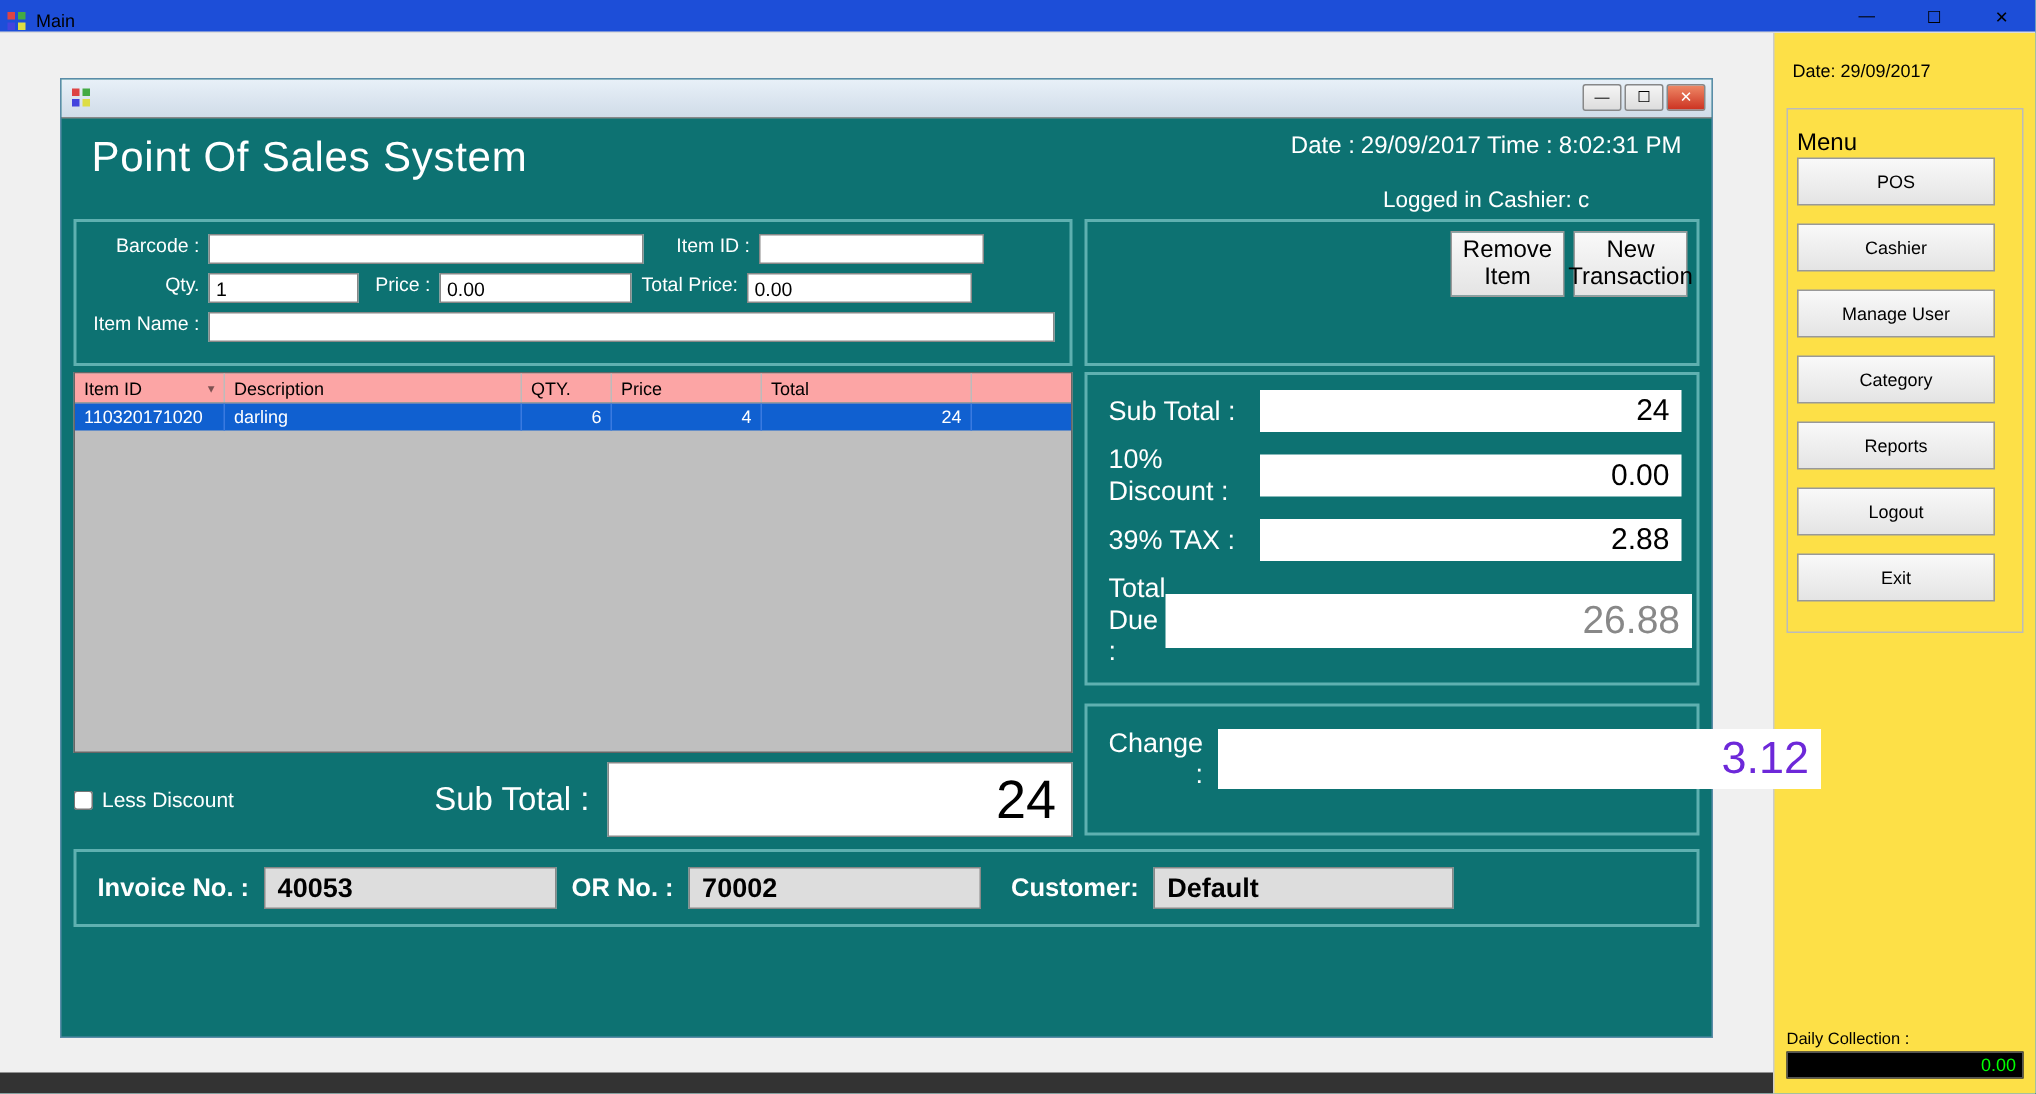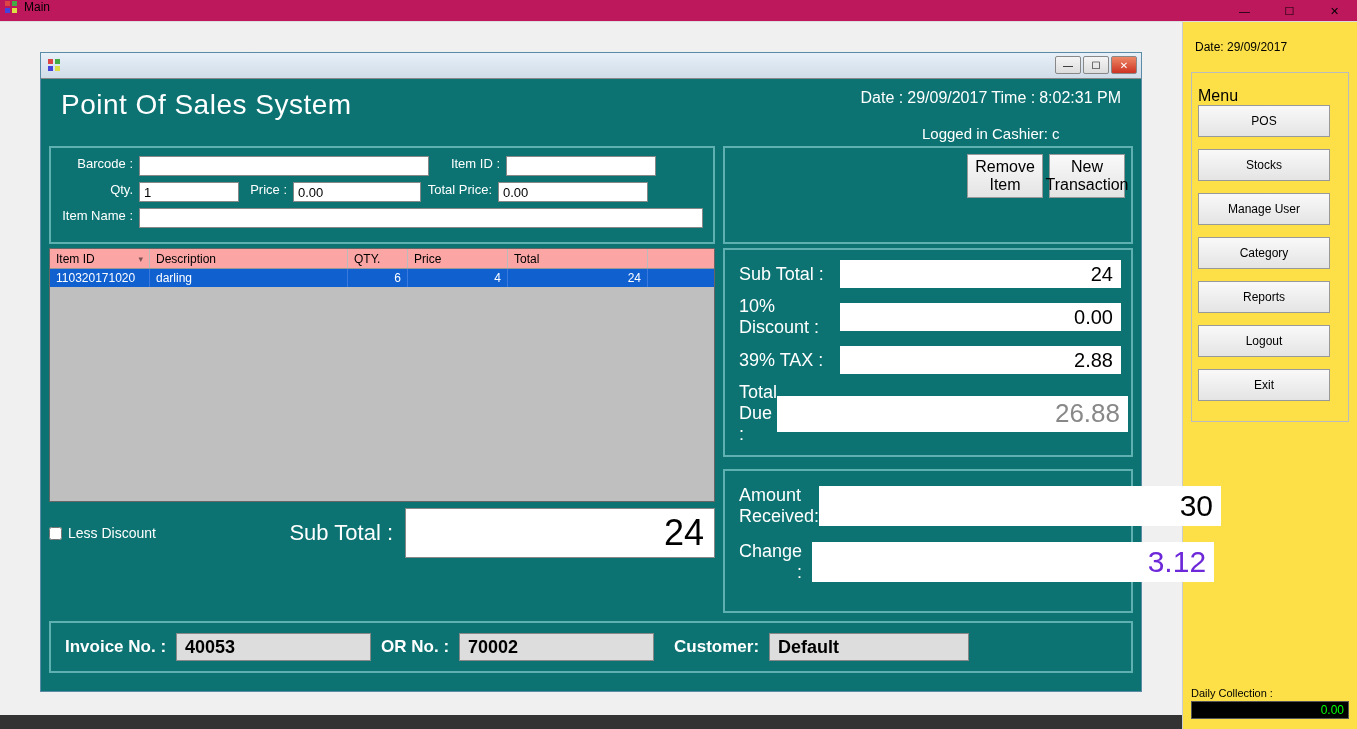"Main" .titlebar { align-items: flex-start -> flex-end; background: #be185d -> #1d4ed8 }
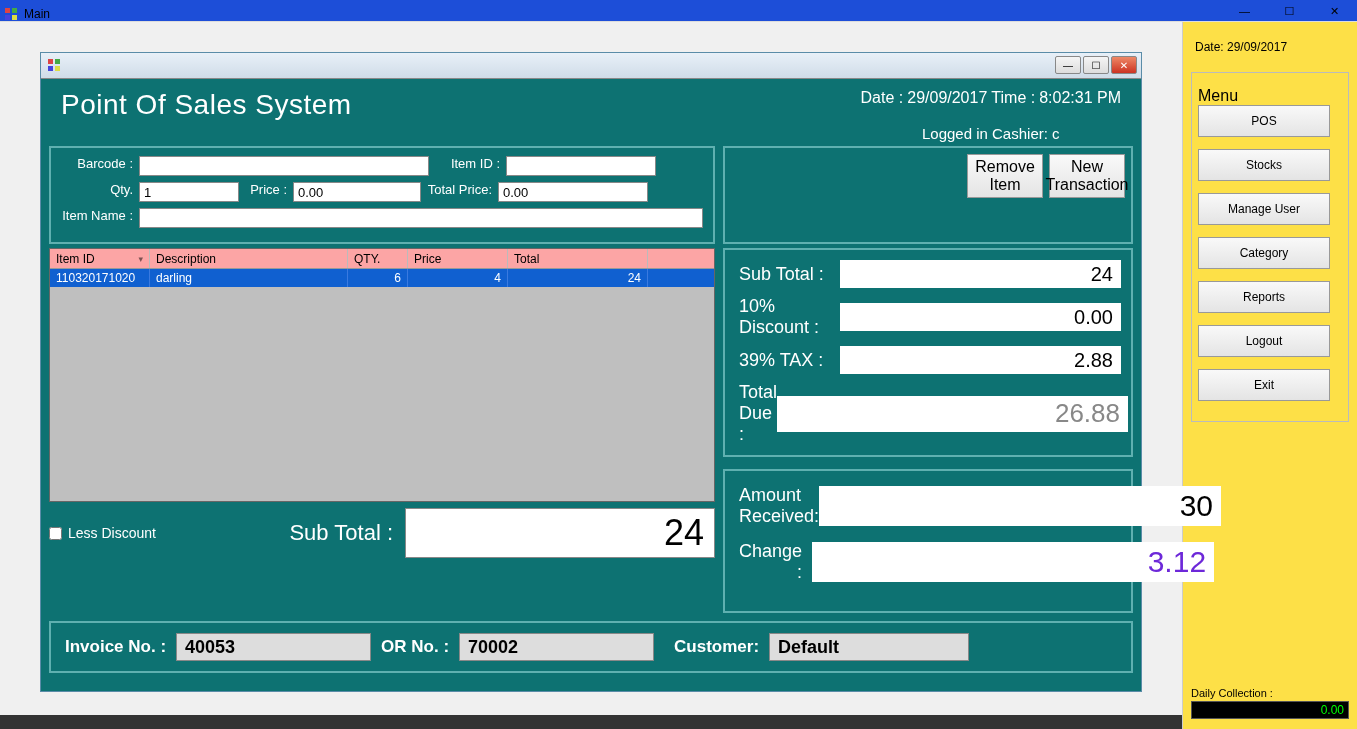"Stocks" button.menu-btn { text: Stocks -> Cashier }
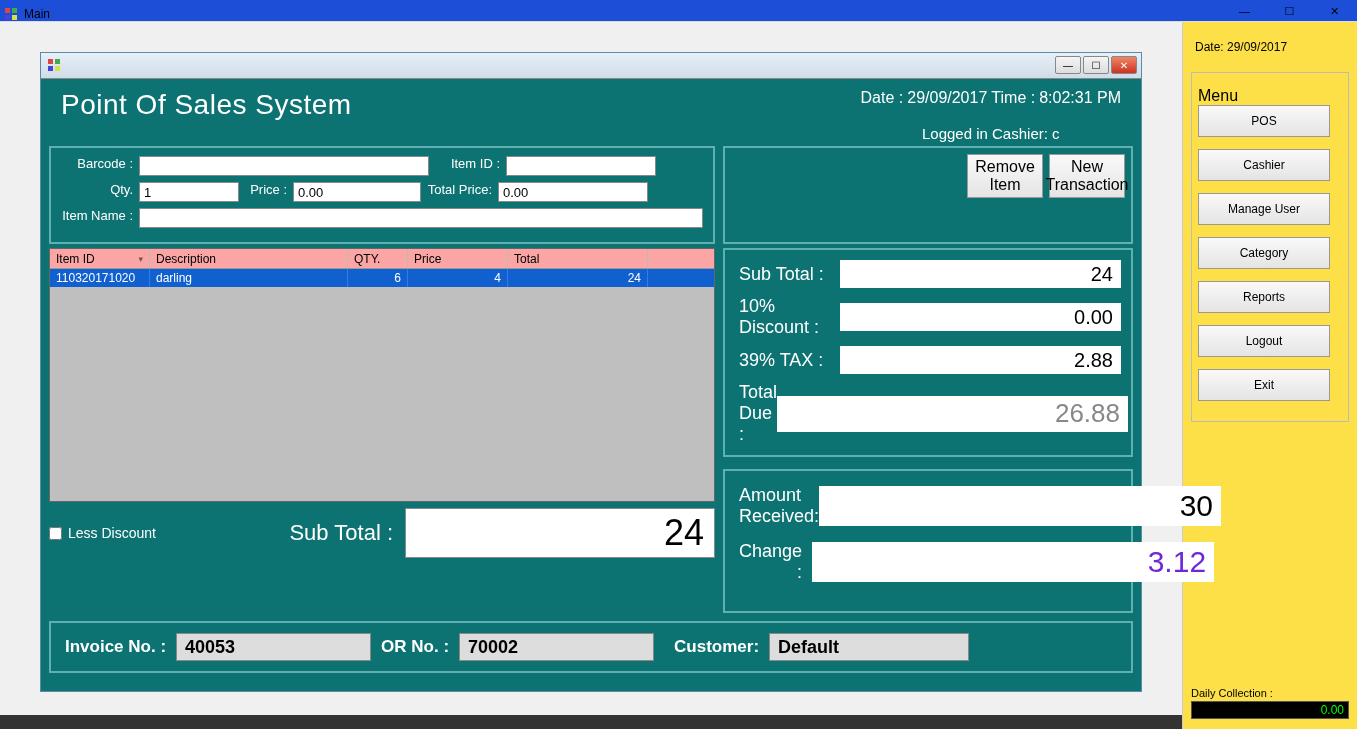"Amount Received:" div.trow { html: <div> <label>Amount Received:</label> <input> </div> -> none }
